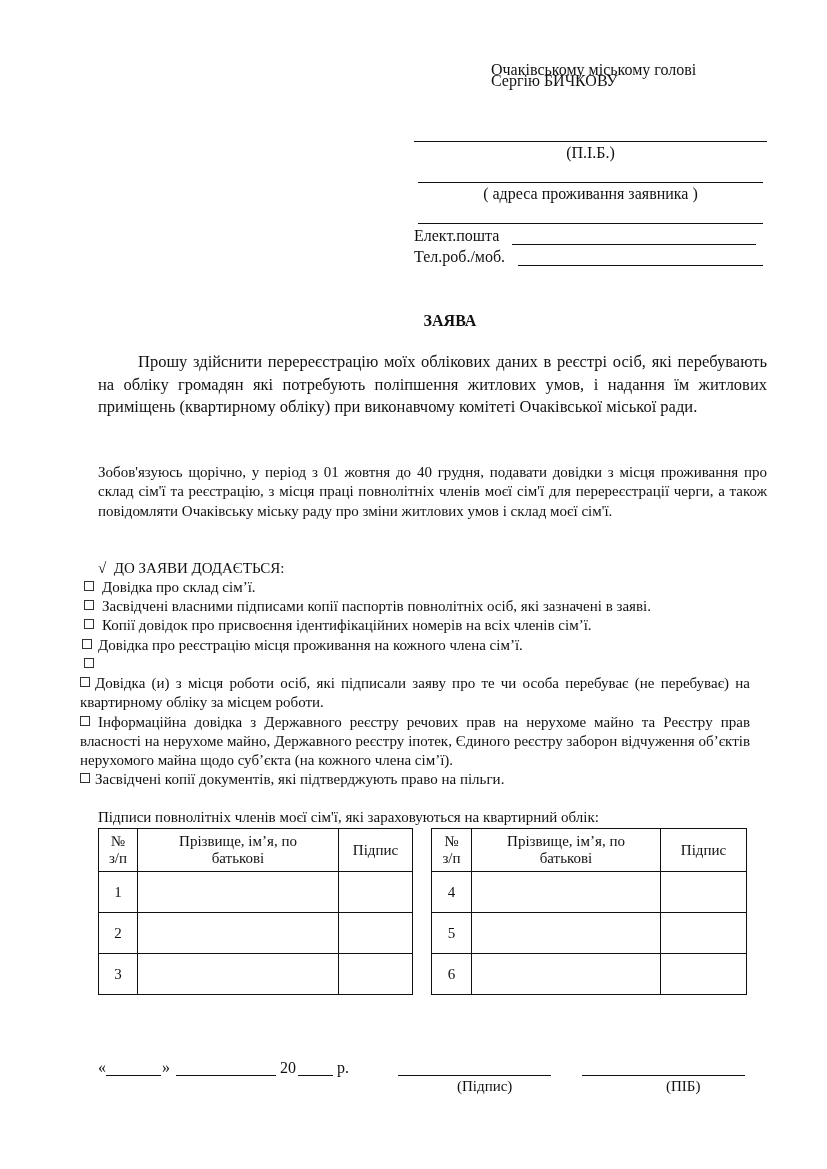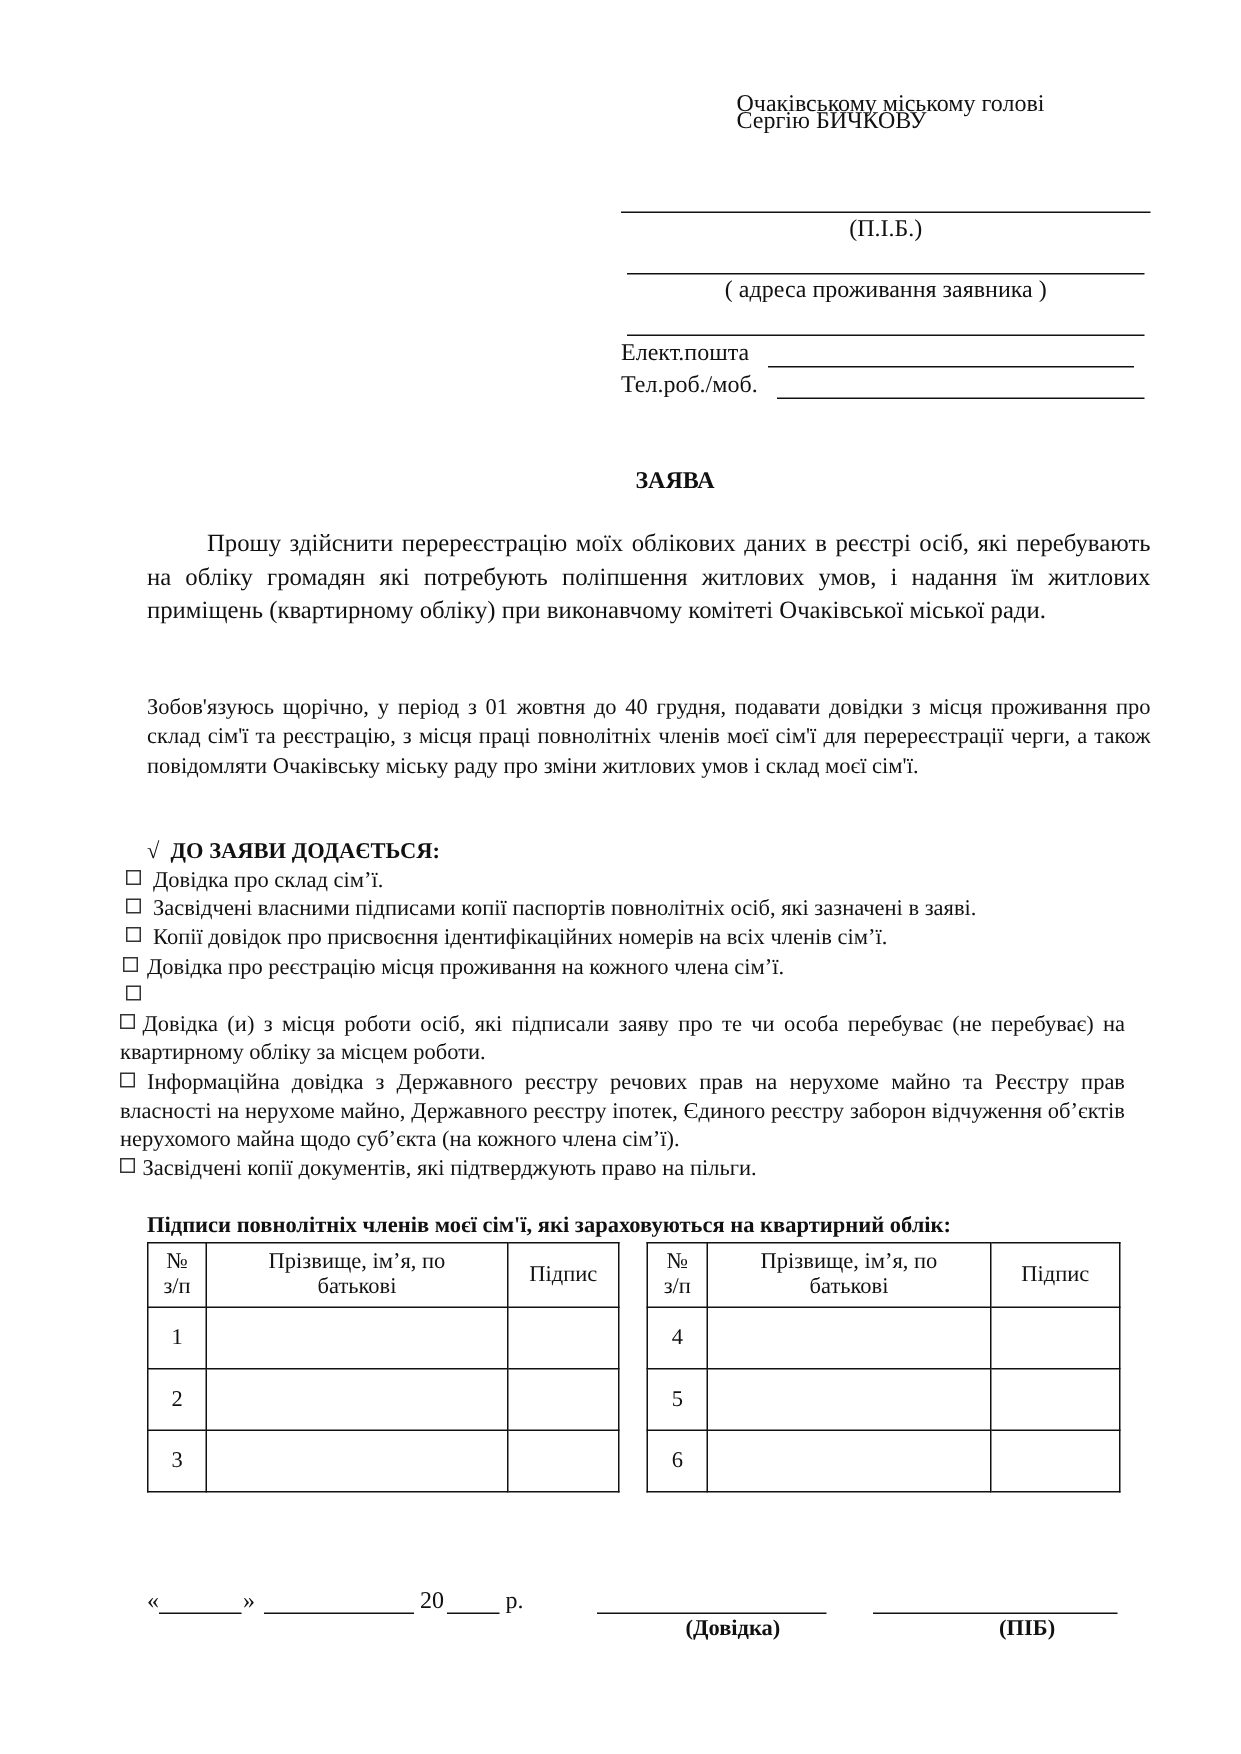"√ ДО ЗАЯВИ ДОДАЄТЬСЯ:" .t15 { font-weight: bold -> none }
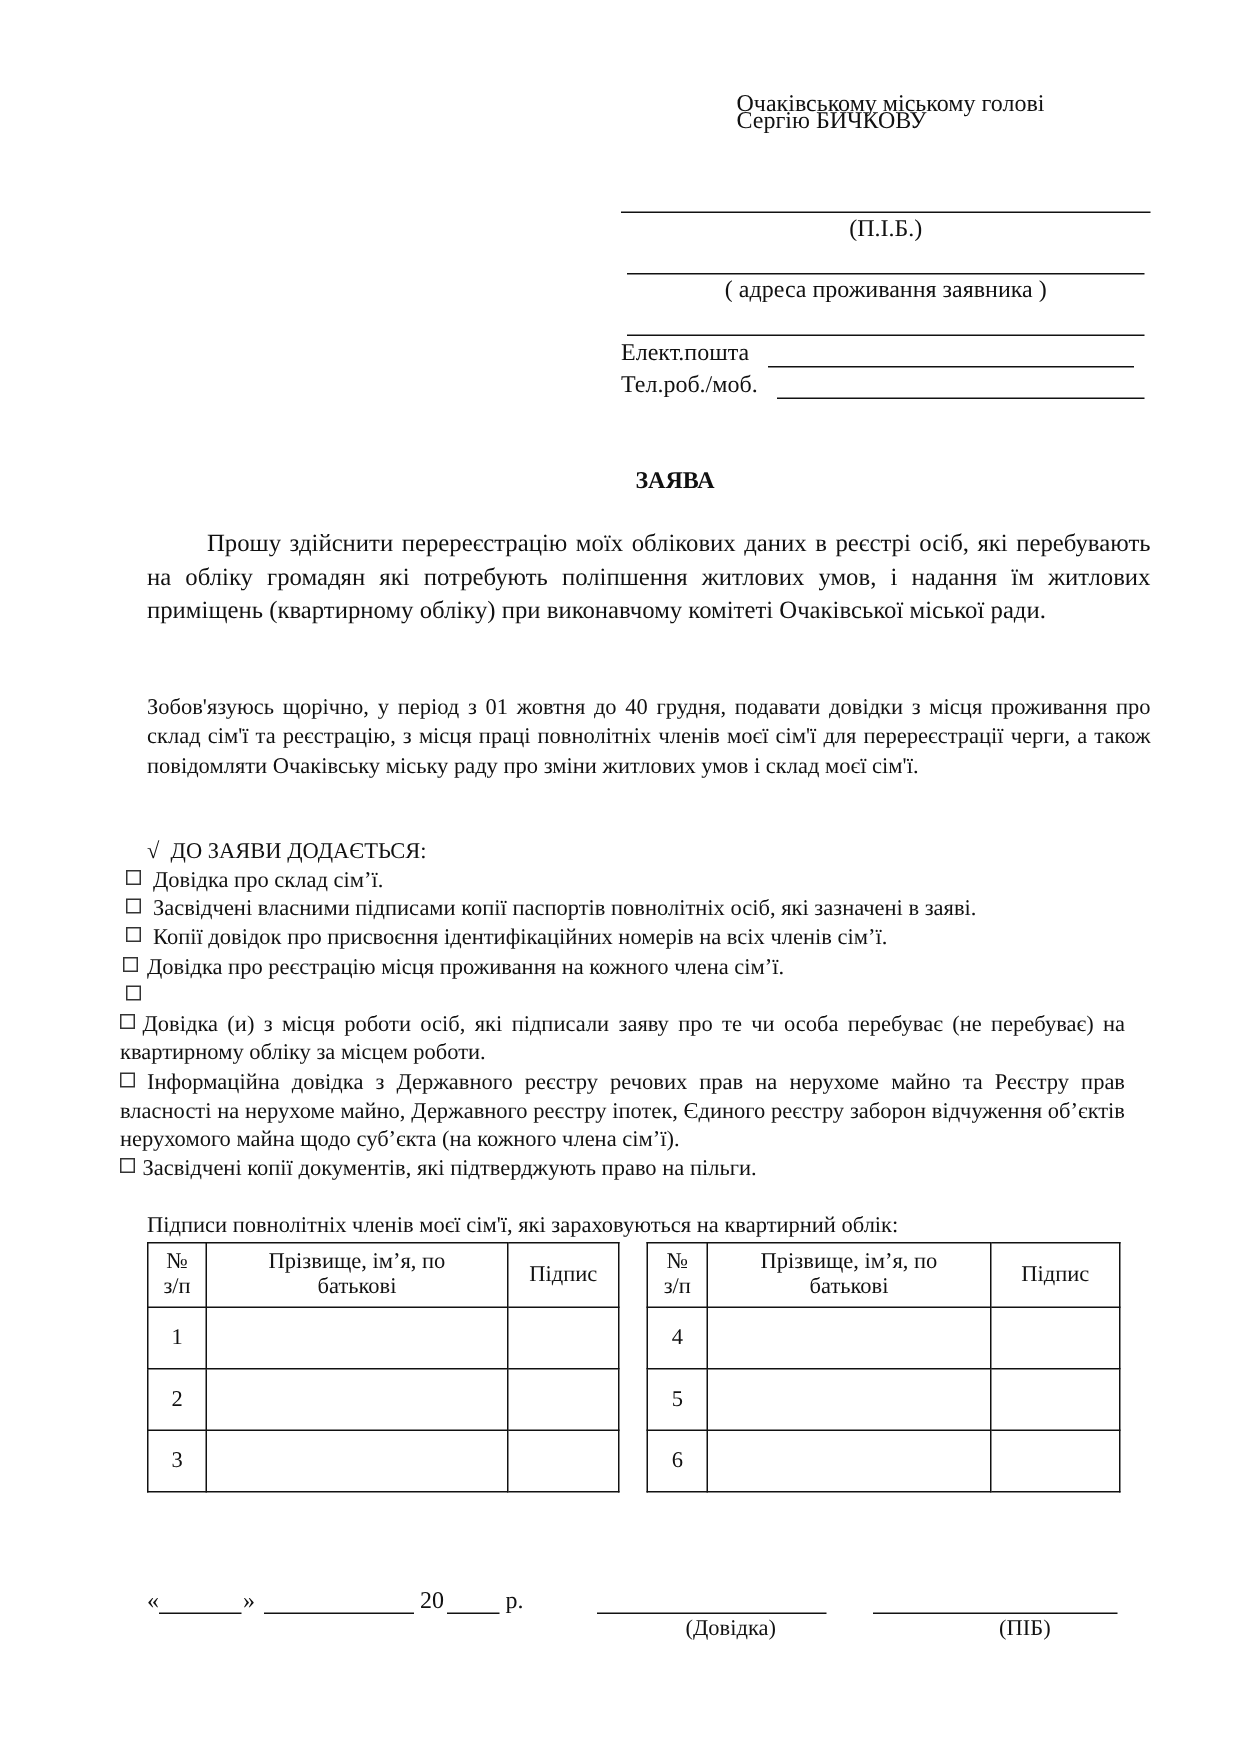"(Довідка)" div.abs { text: Довідка -> Підпис }
